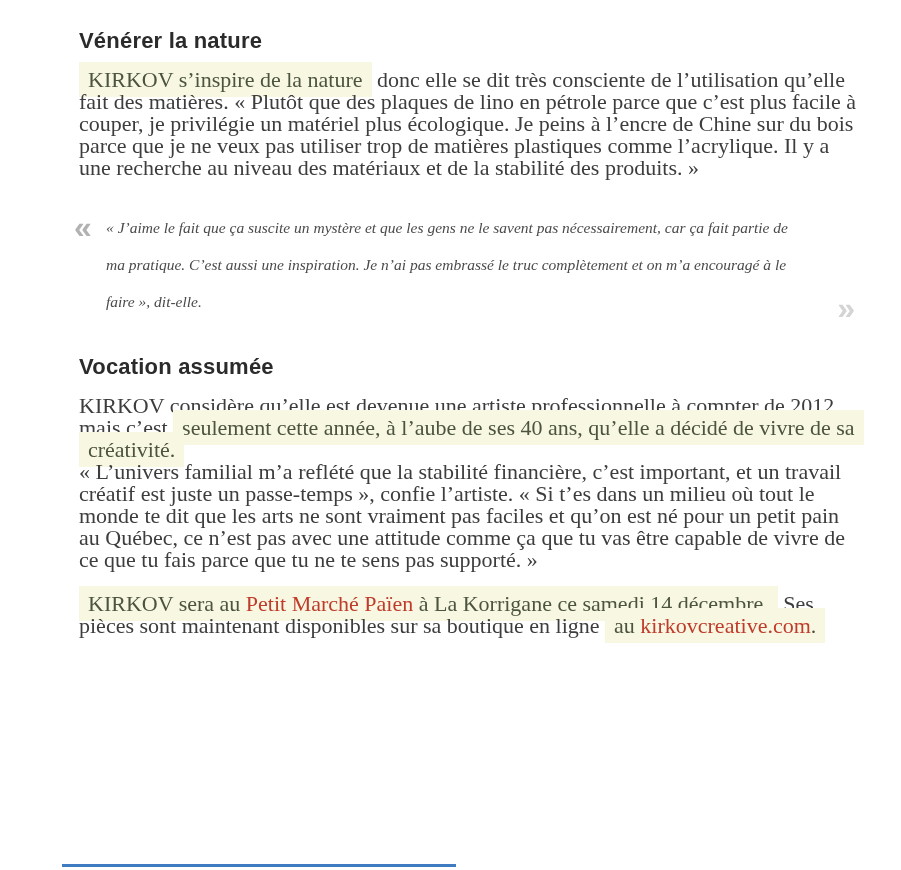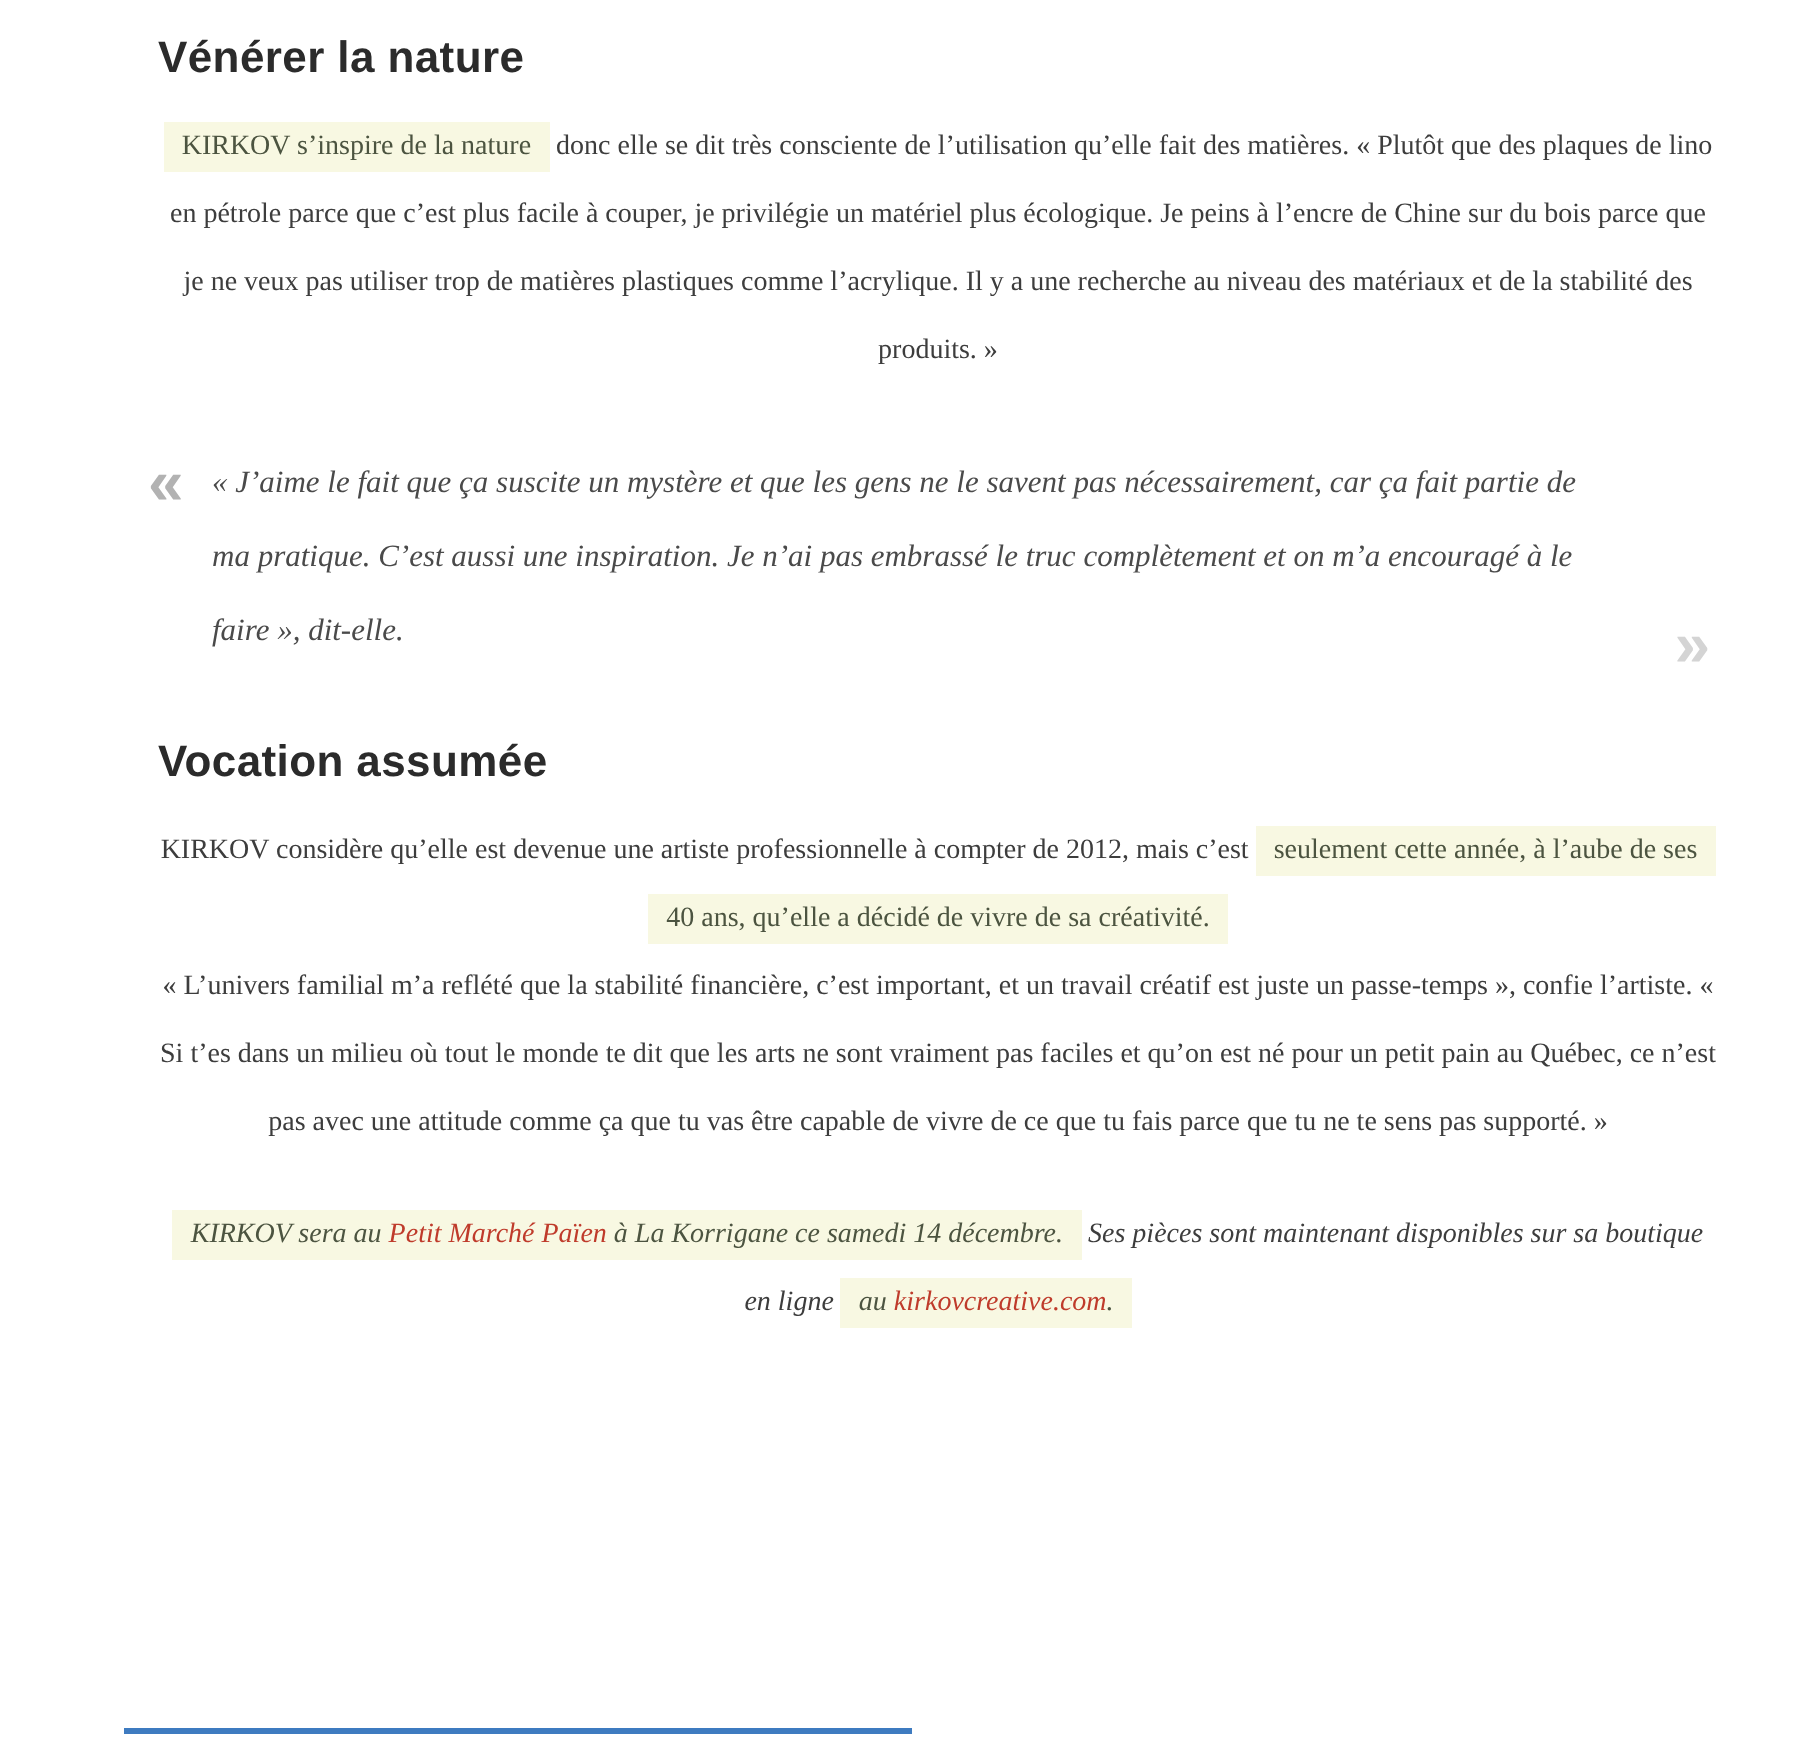"Vénérer la nature" h2.sec-heading { margin: 4px 0 15px 0 -> 16px 0 15px 0 }
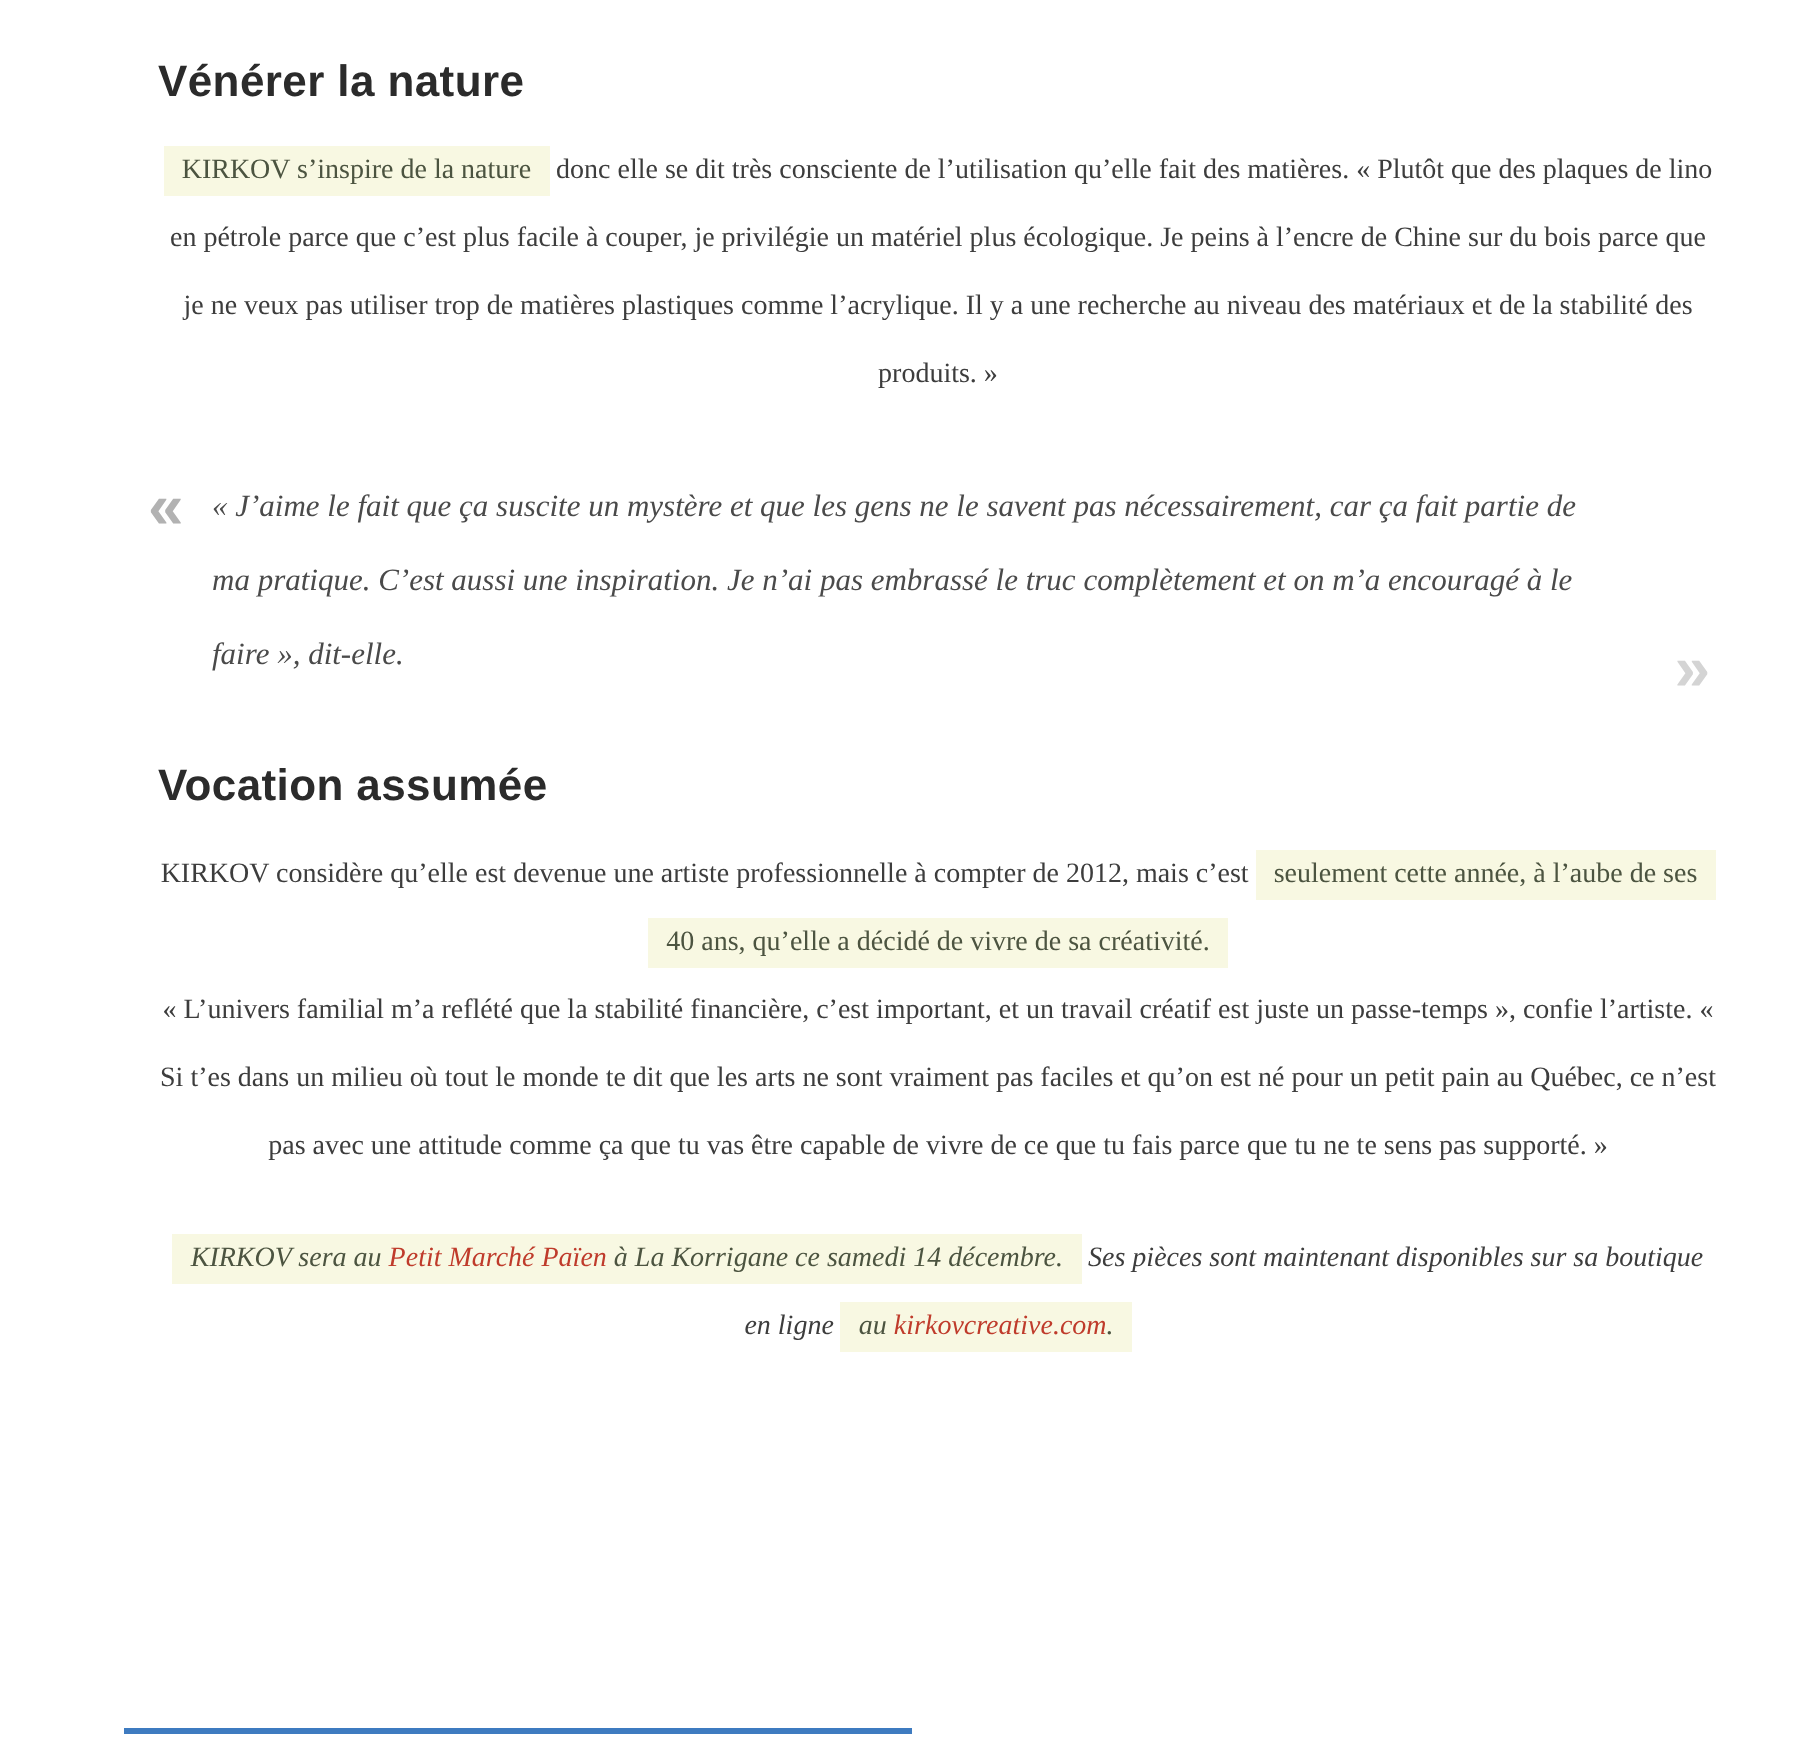"KIRKOV s’inspire de la nature" p.body-text { font-size: 14px -> 22px; line-height: 34px -> 22px; text-align: center -> none }
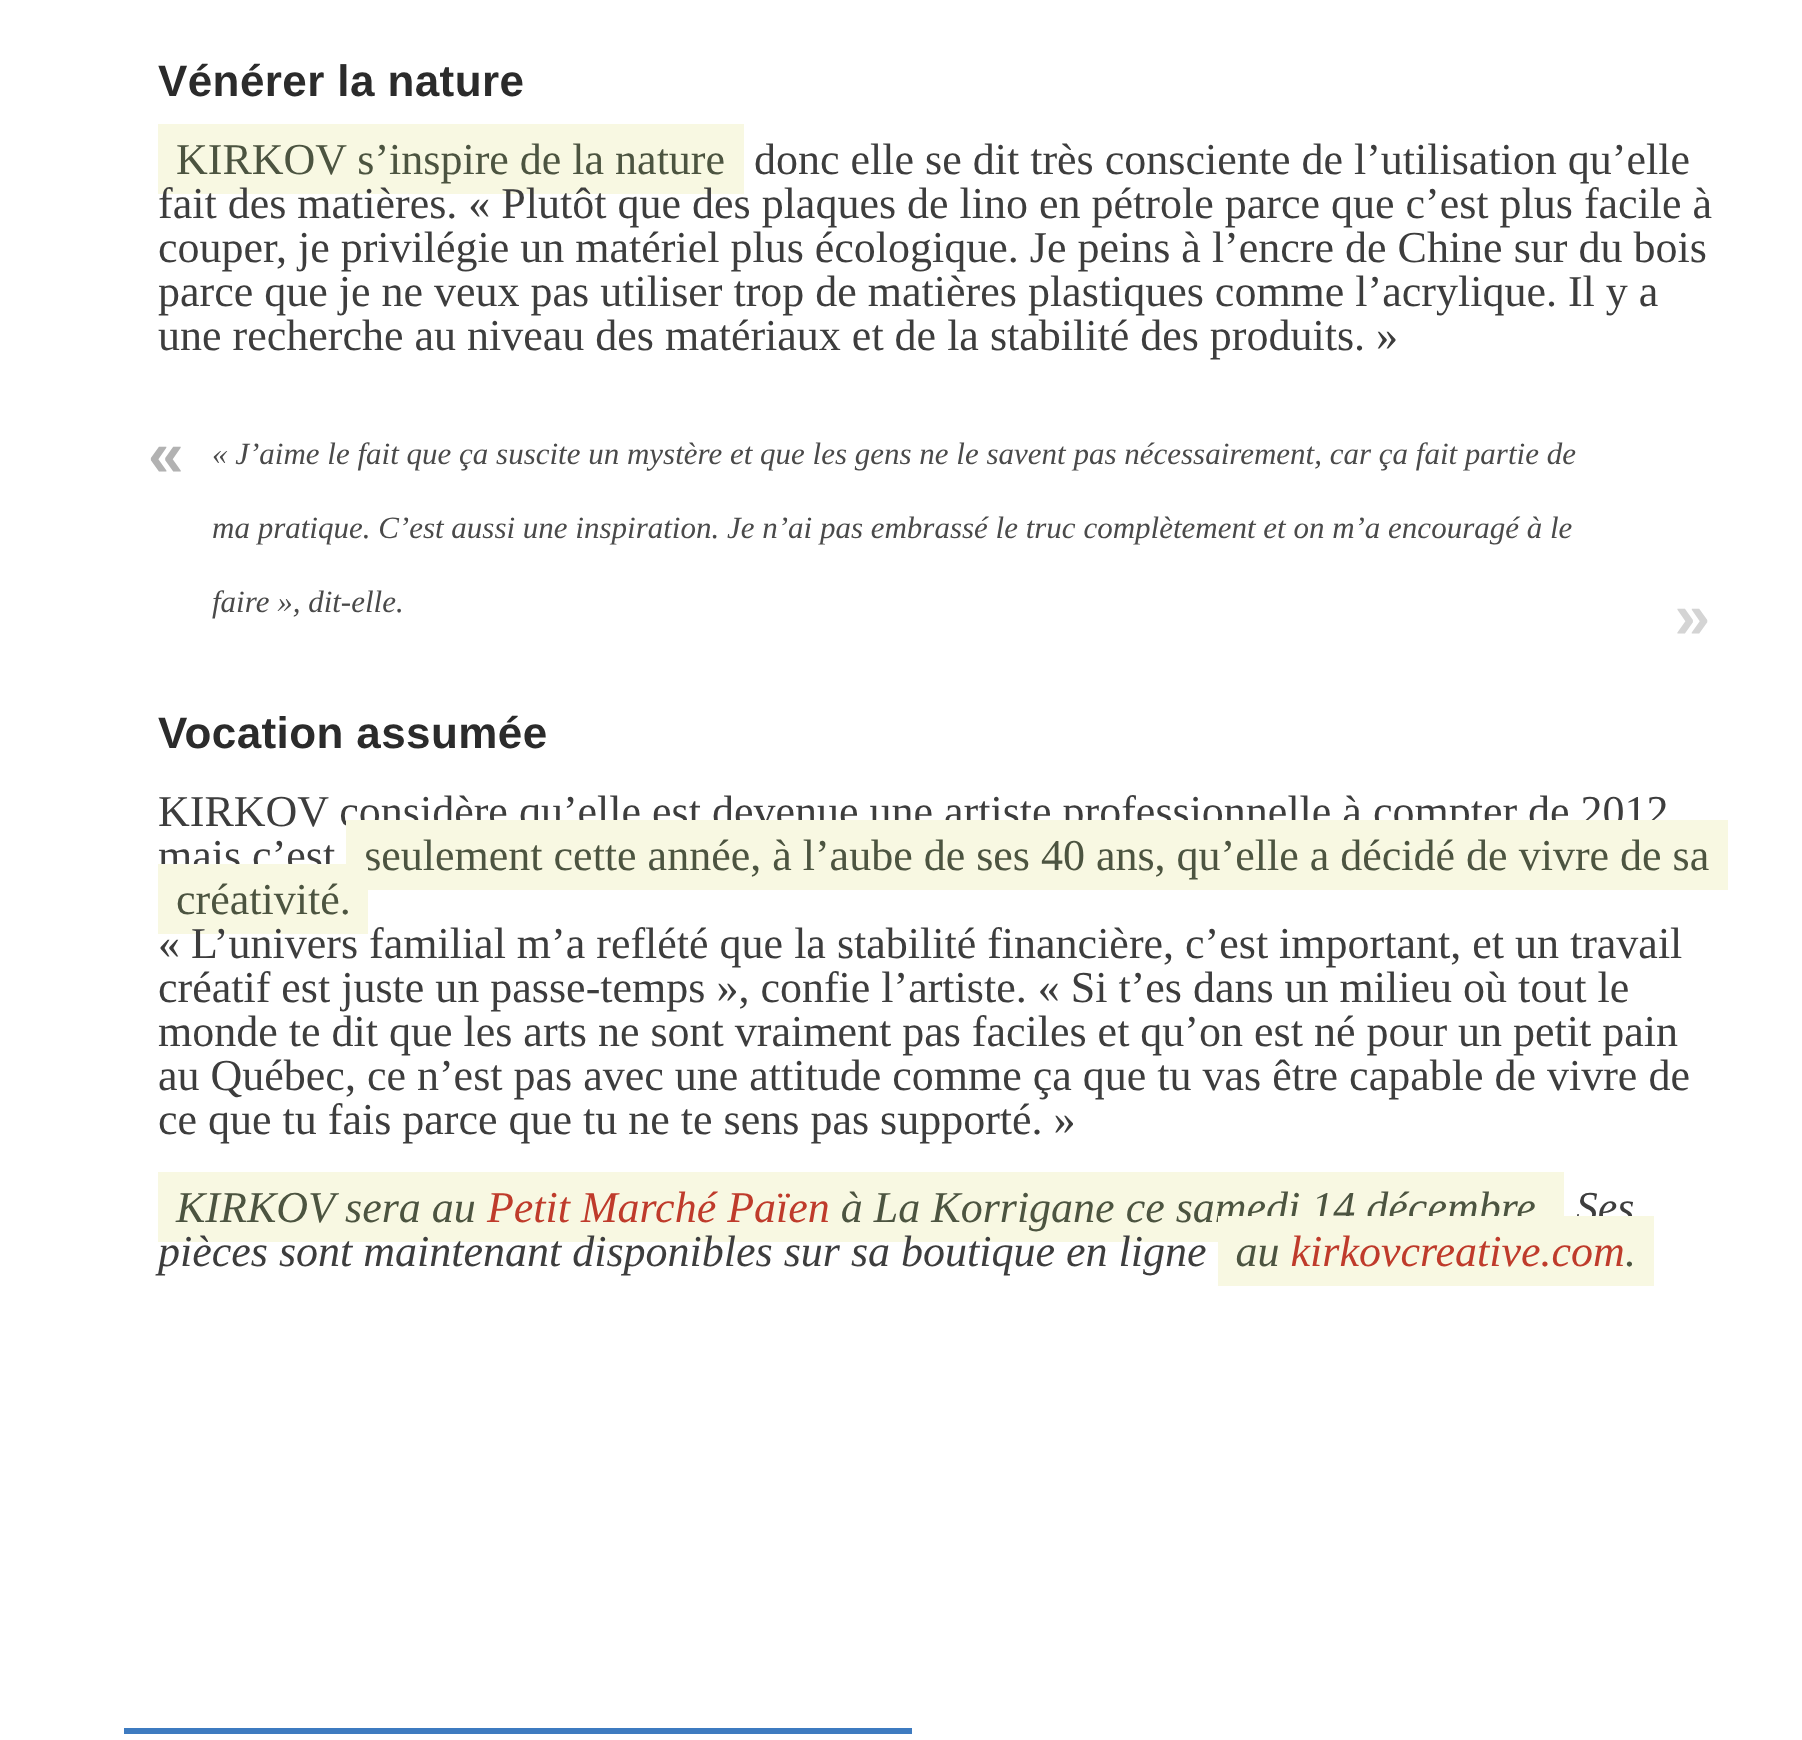"KIRKOV sera au Petit Marché" p.last { font-style: italic -> none }
